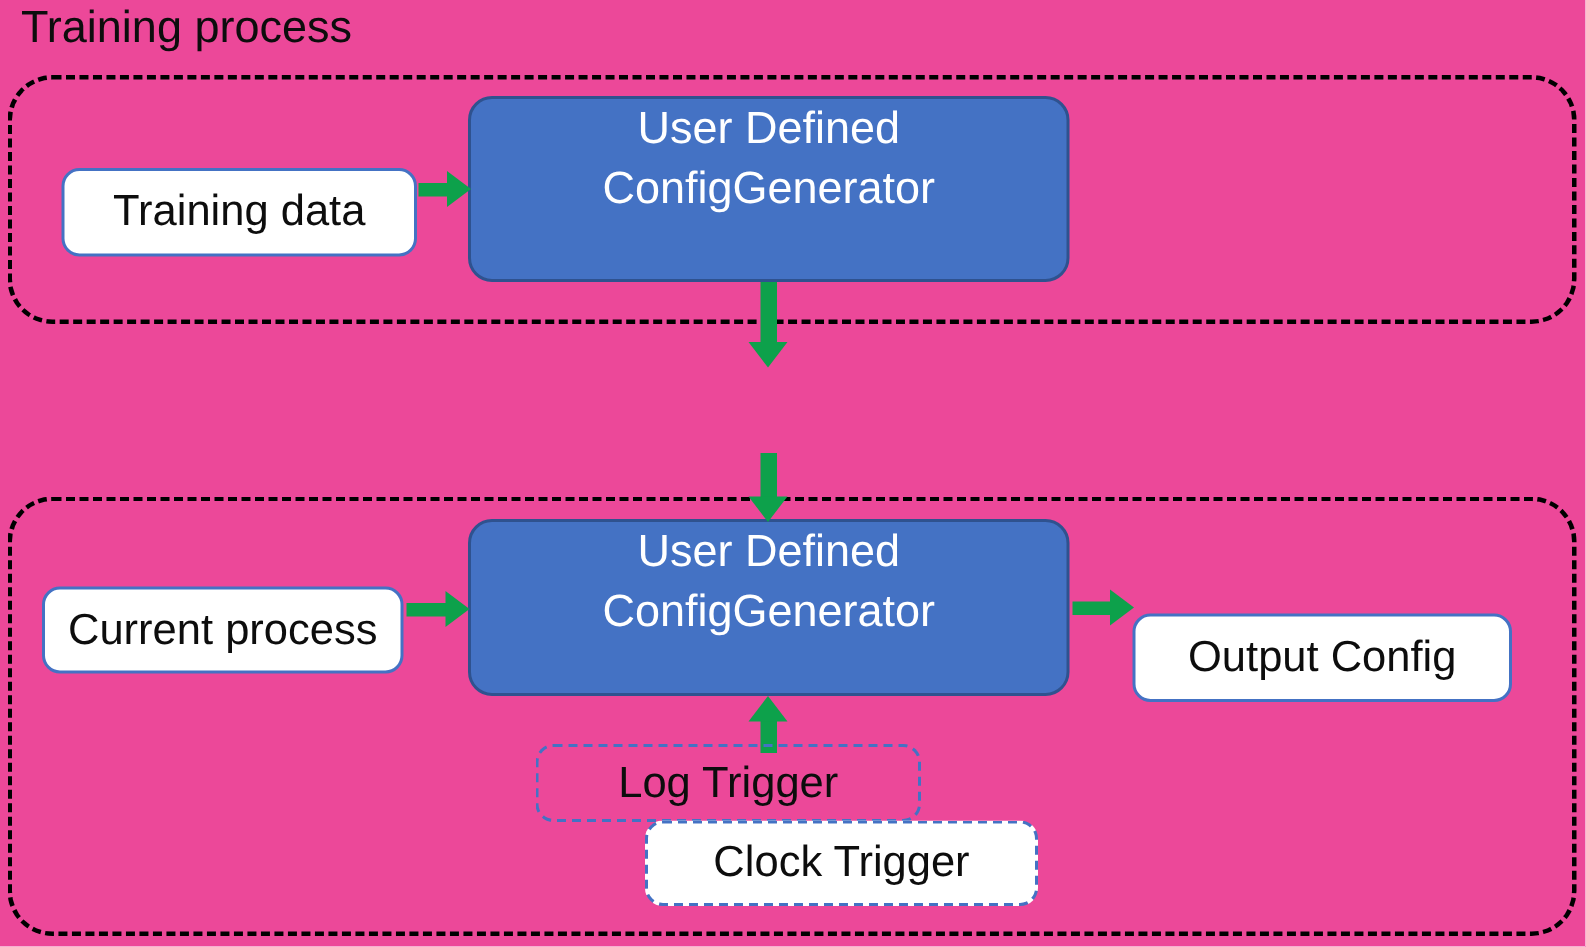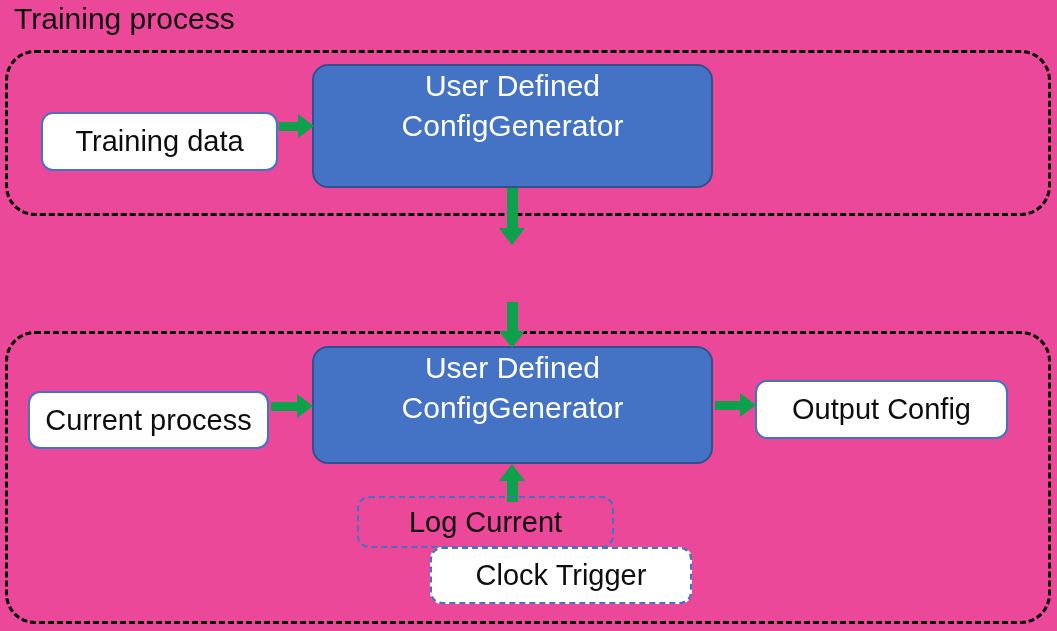"Output Config" #output-config-node { top: 365px -> 394px }
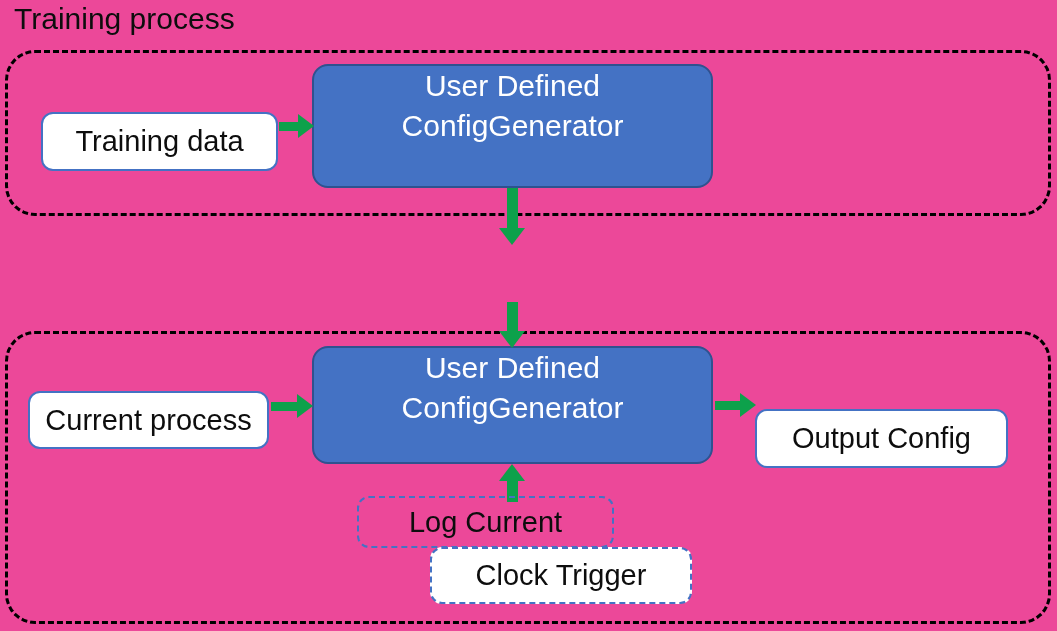"Log Current" div.node-trigger { text: Current -> Trigger }
